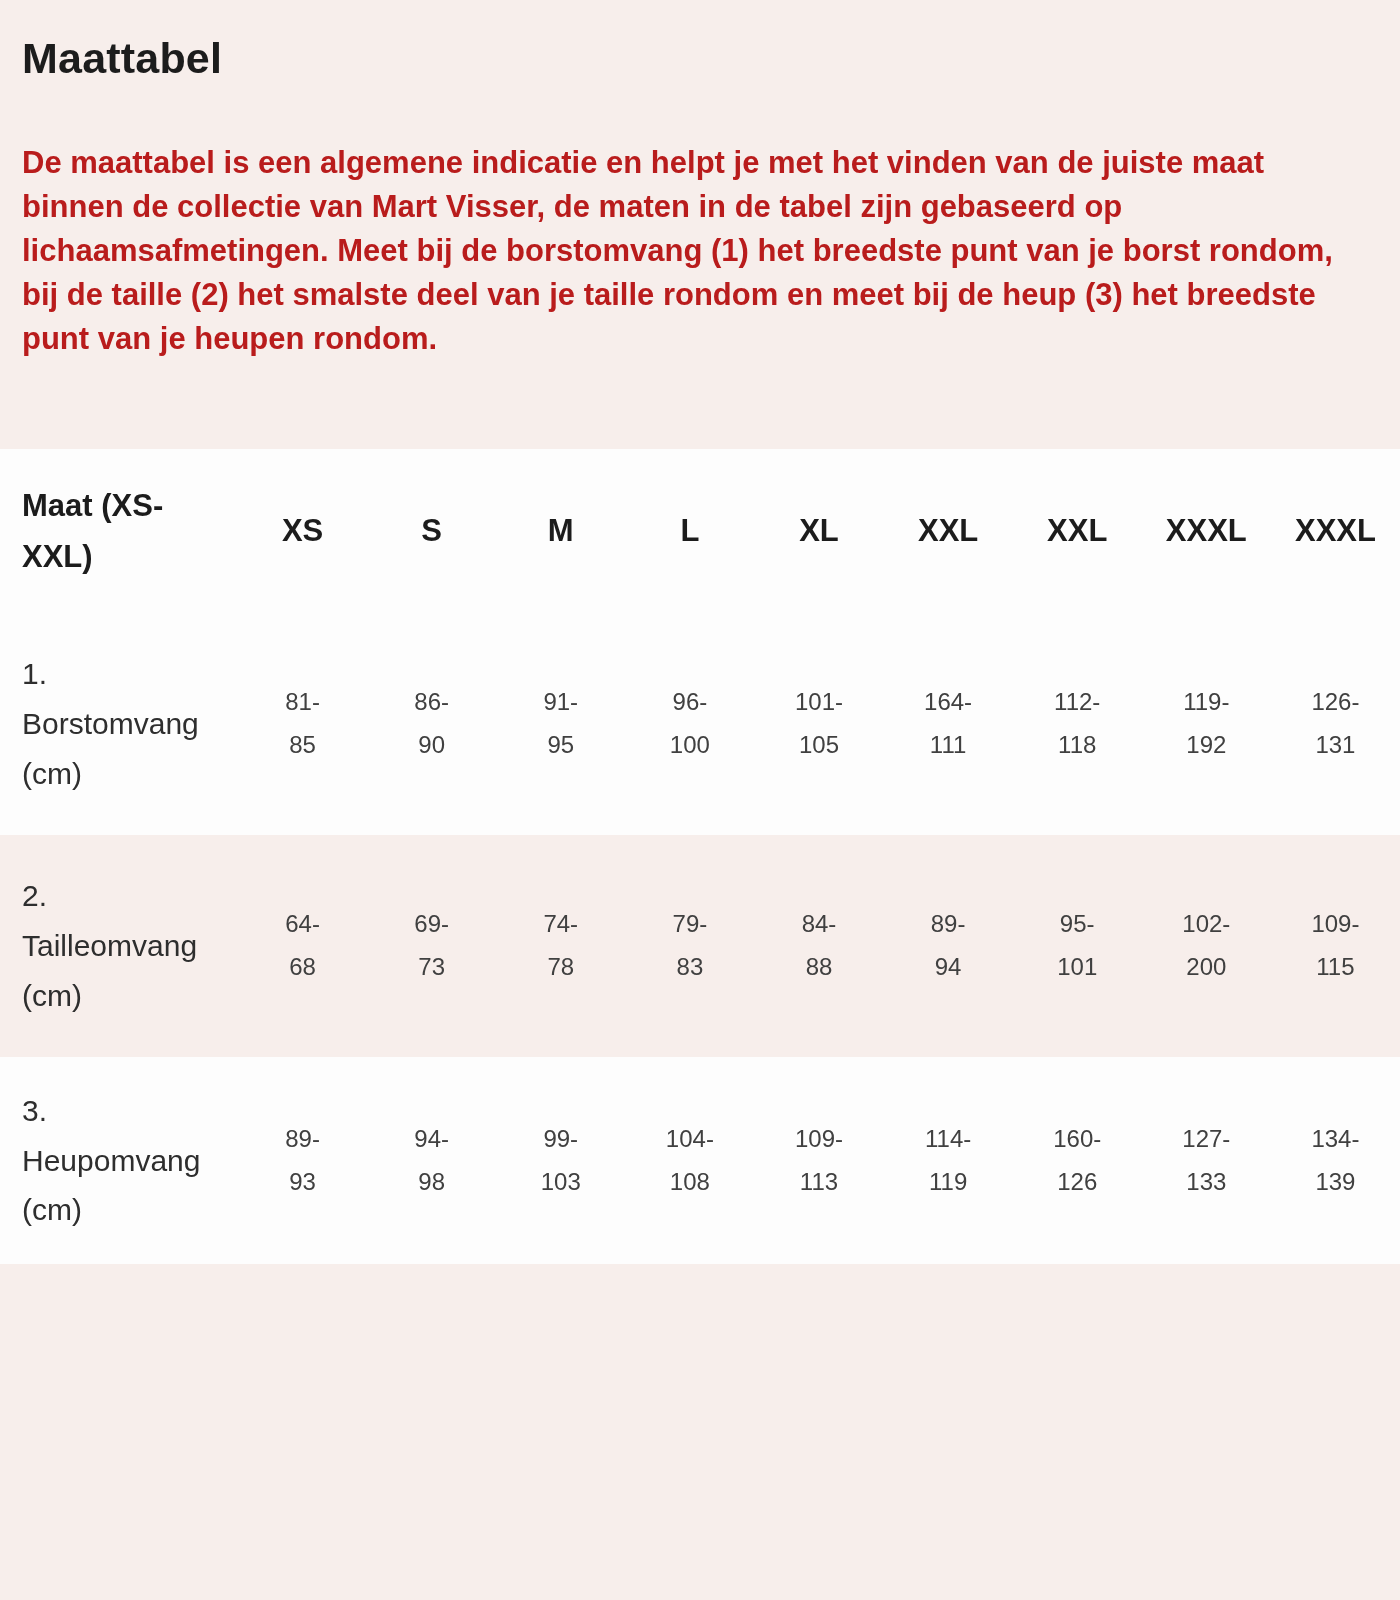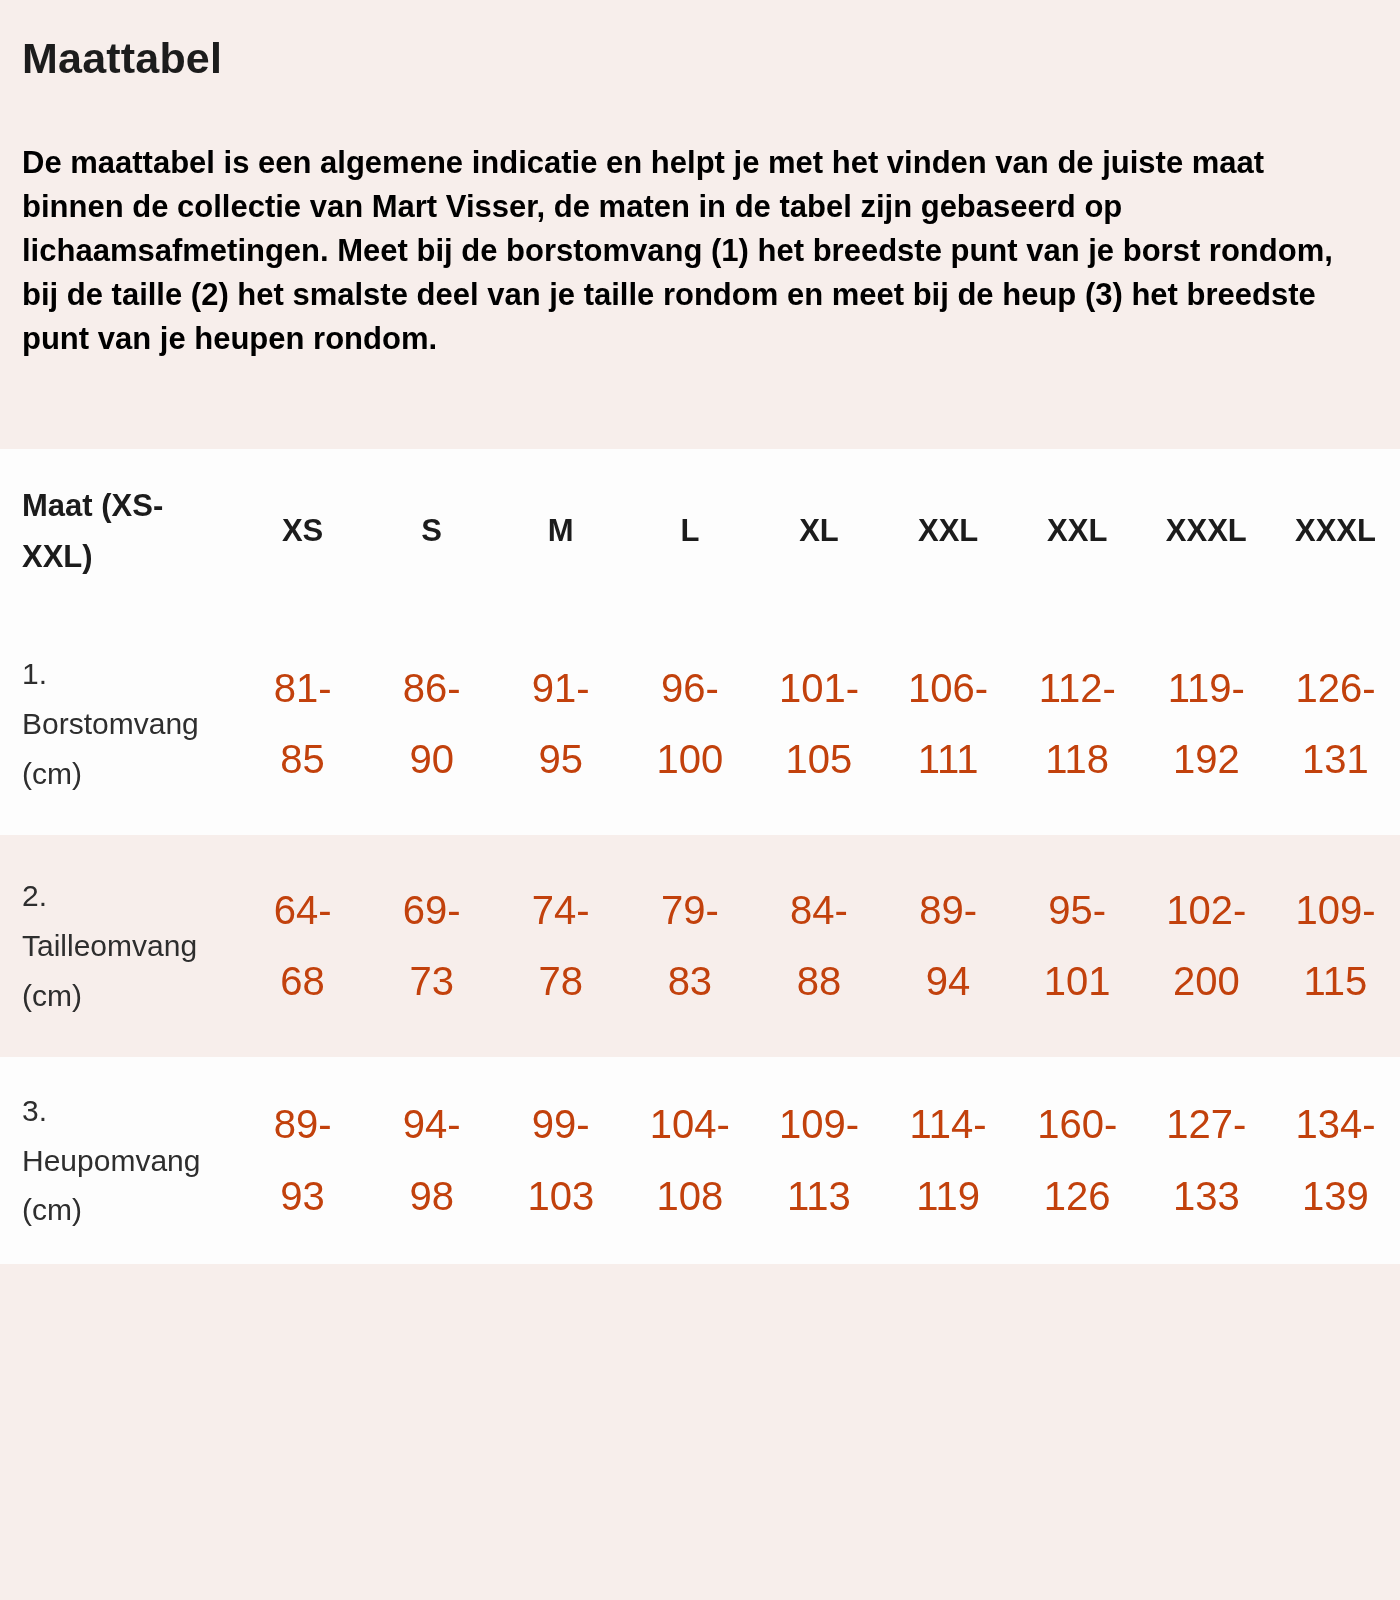"De maattabel is een algemene" .para { color: #000000 -> #b91c1c }
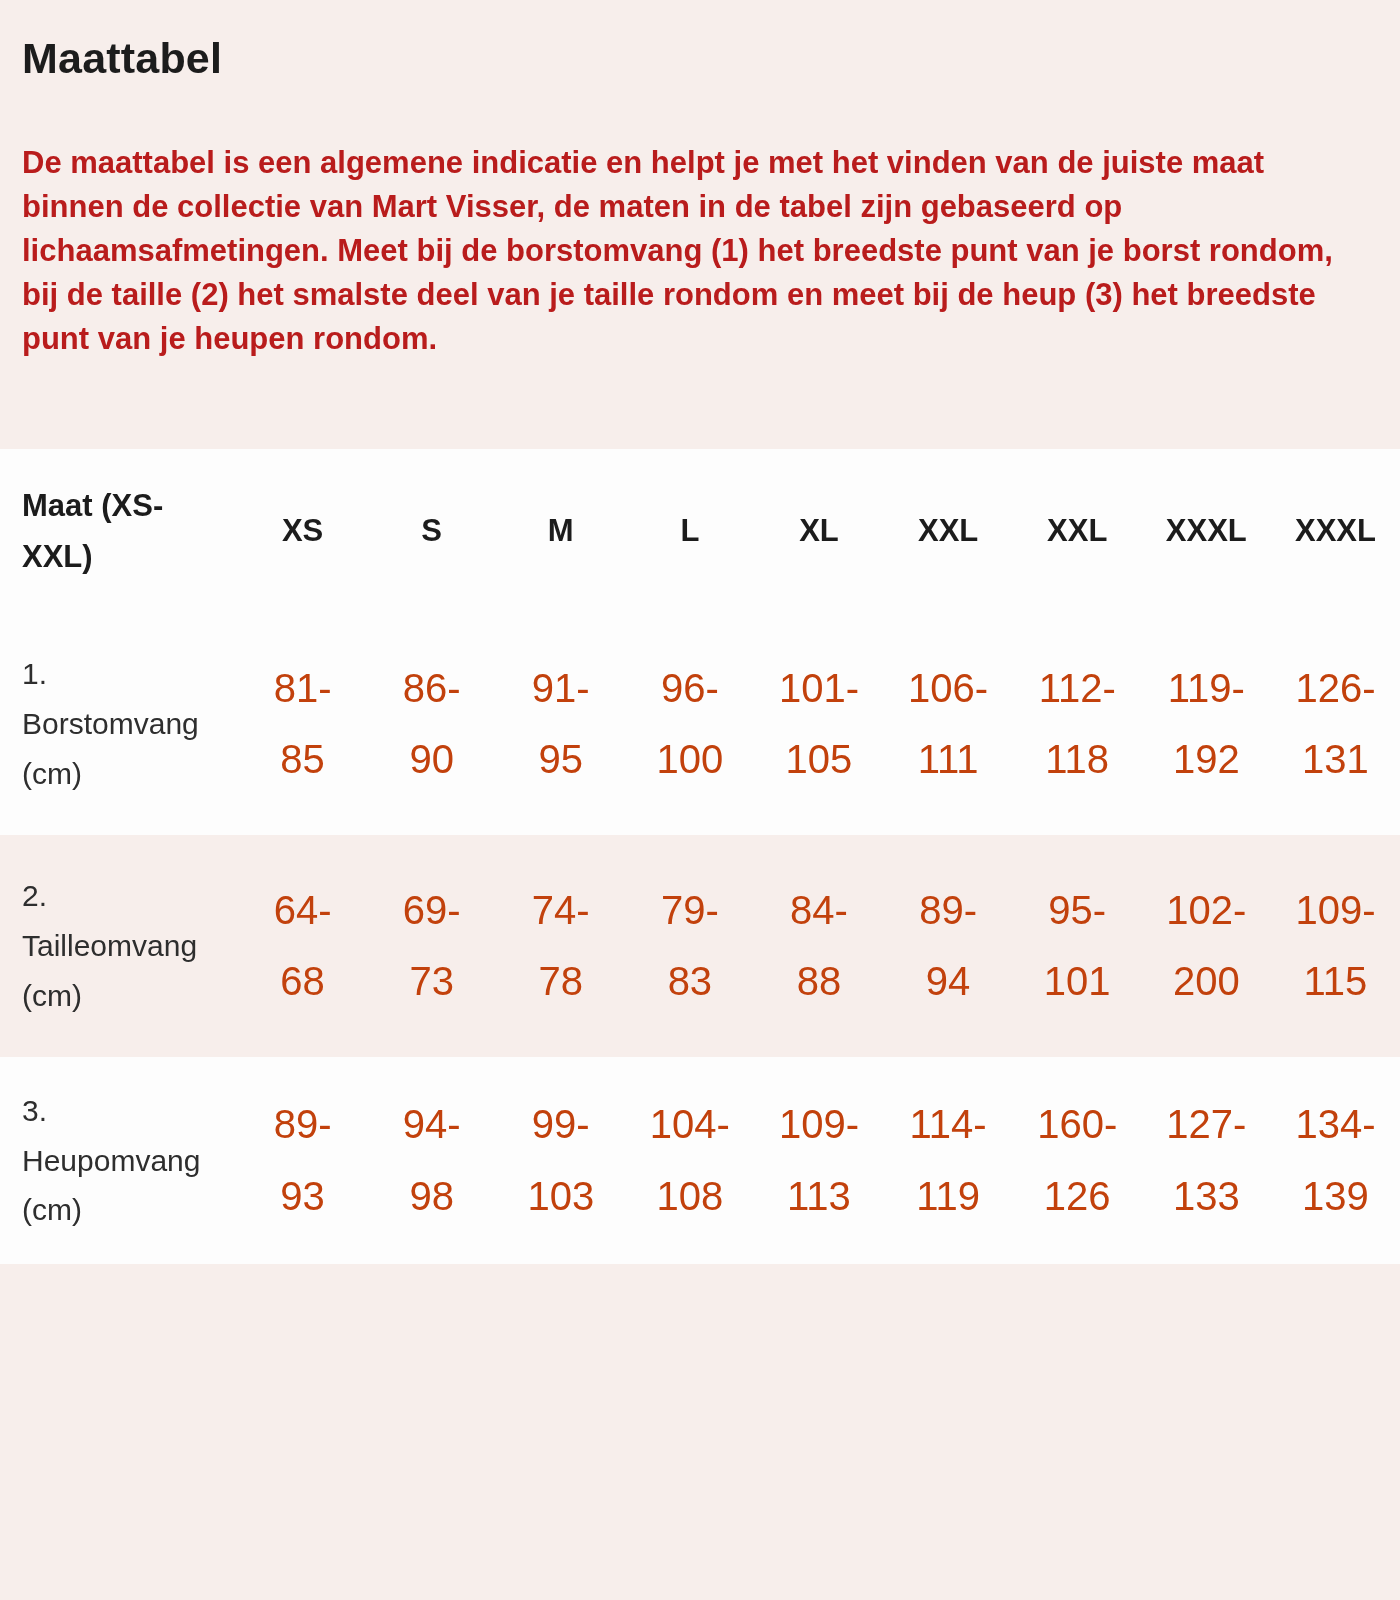"81-" td.value-cell { color: #c2410c -> #404040; font-size: 40px -> 24px }
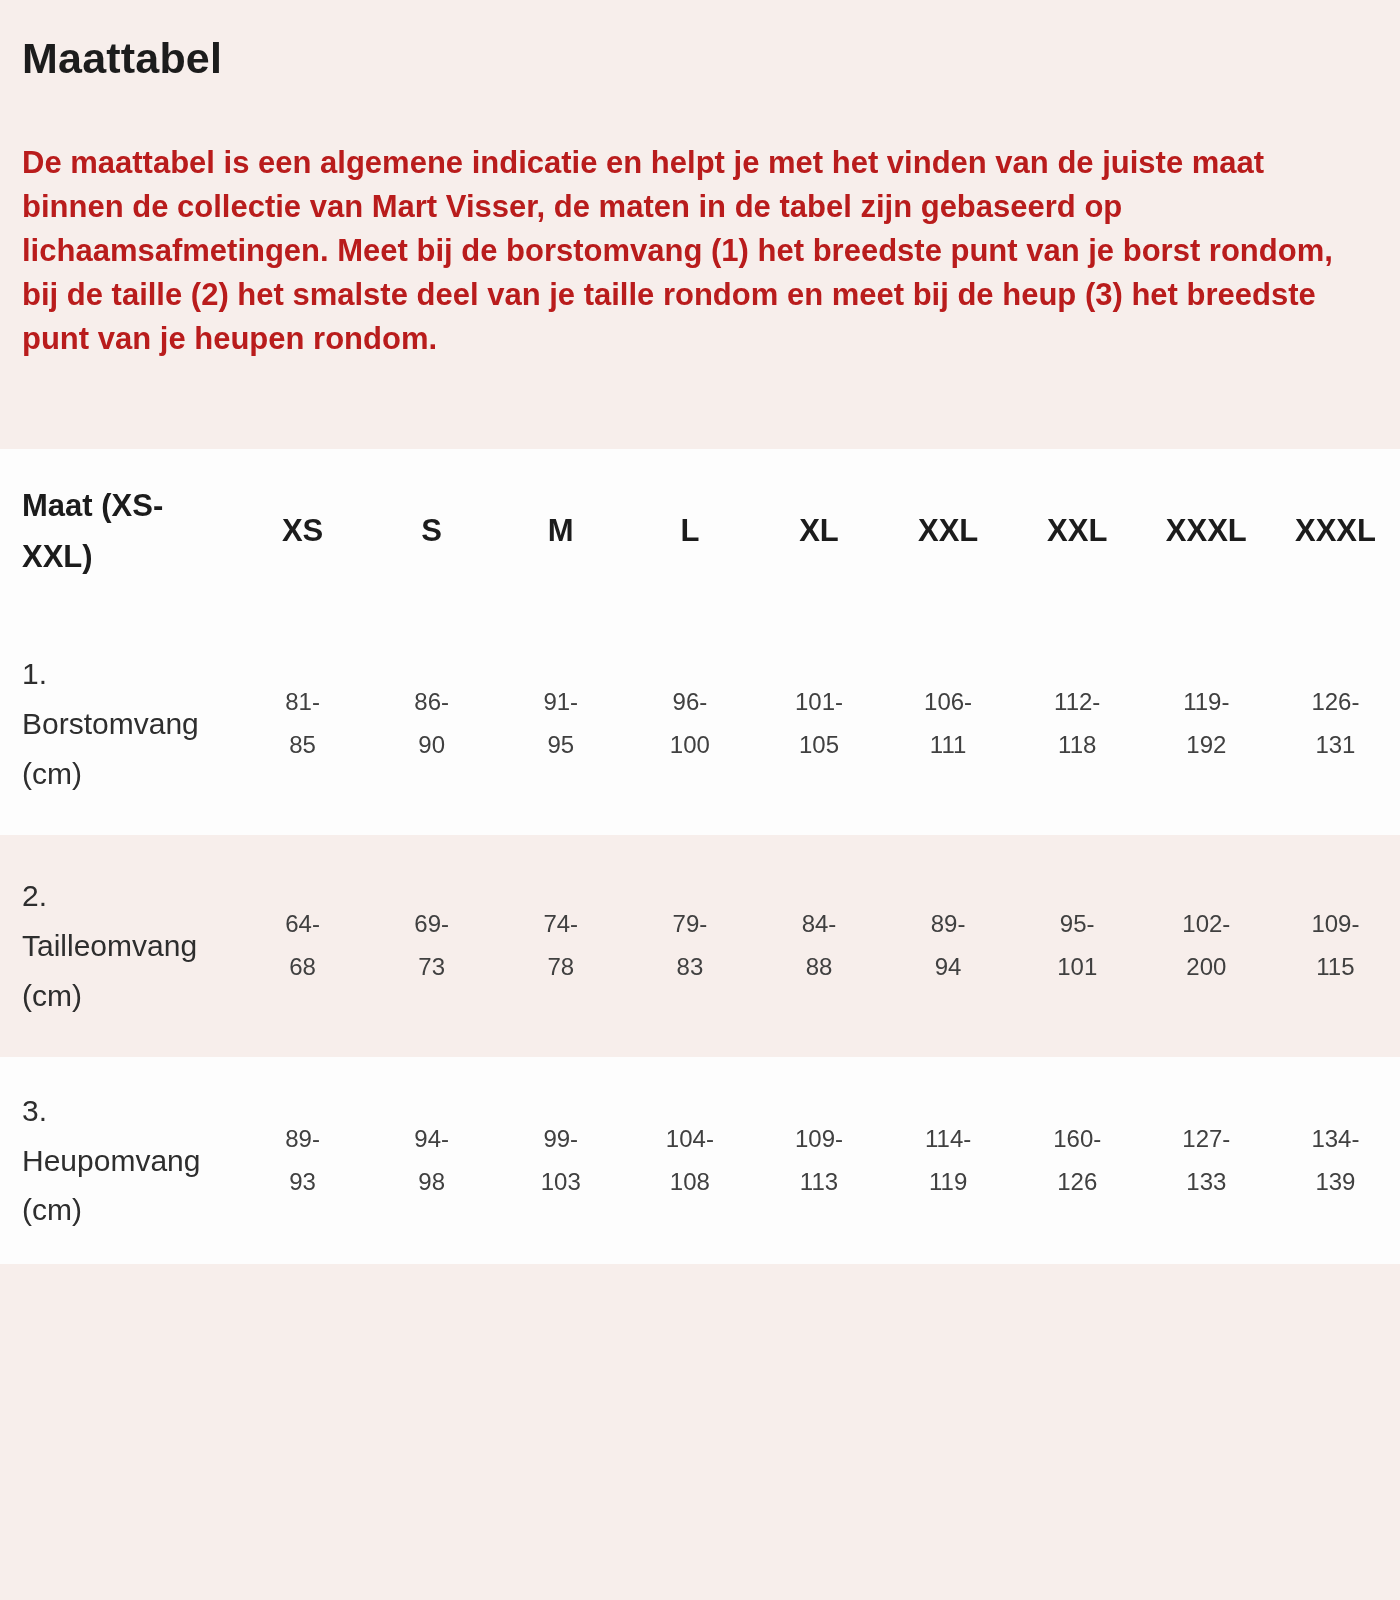"106-" td.value-cell { text: 106- -> 164- }
